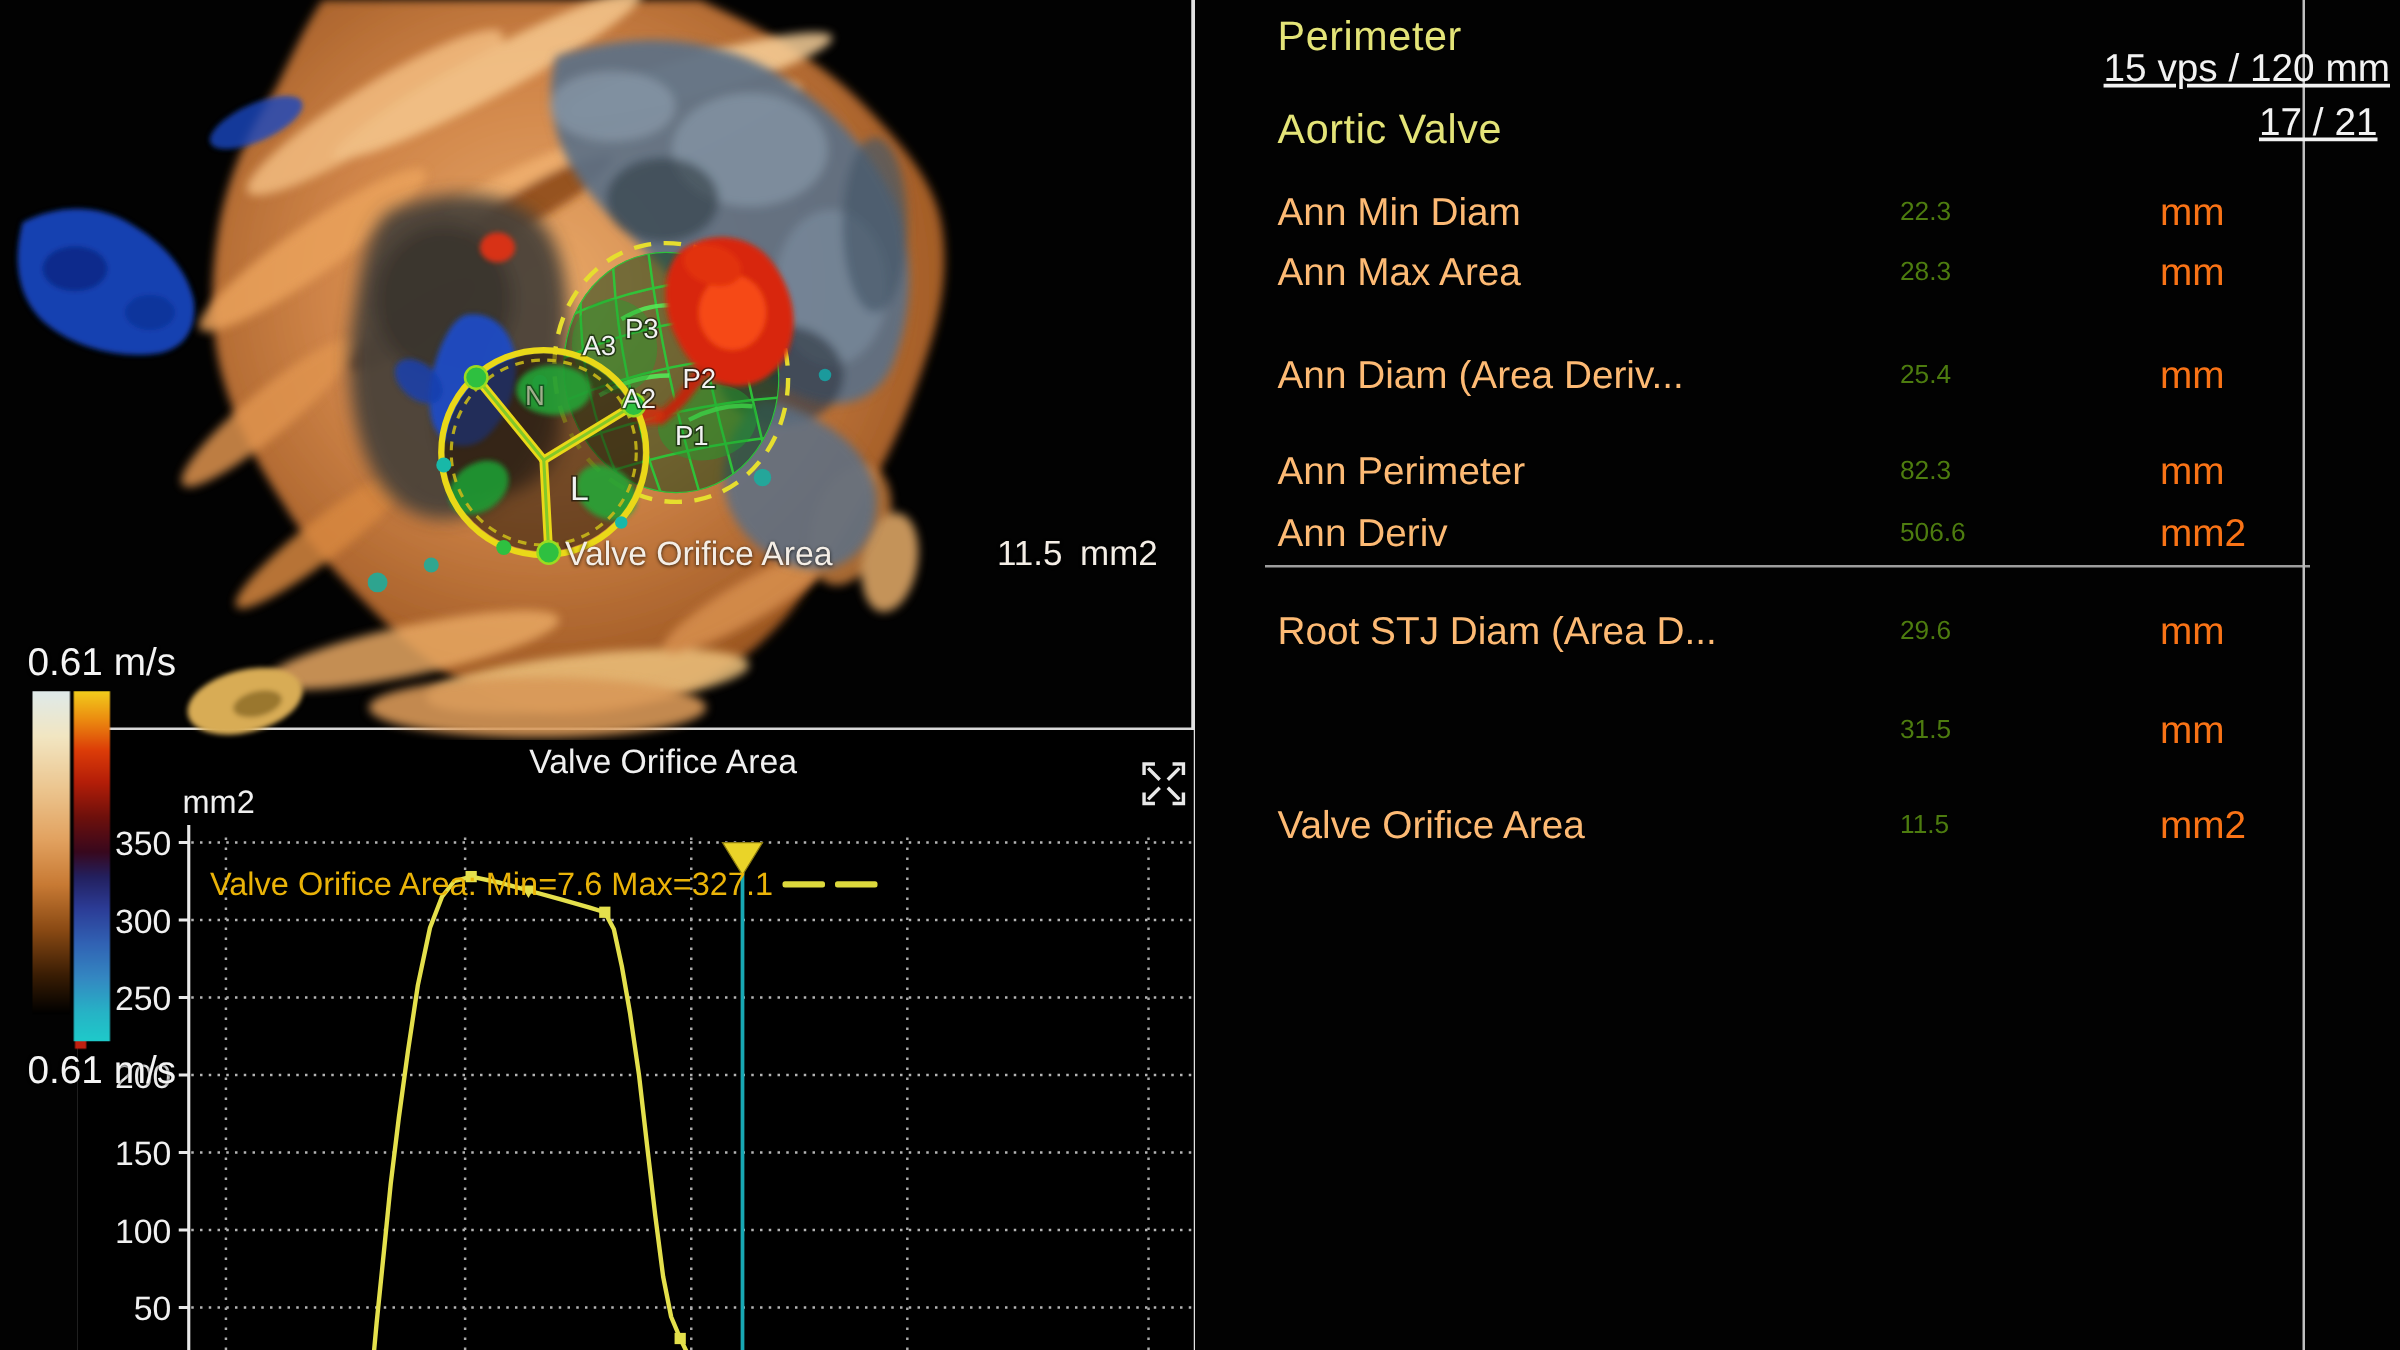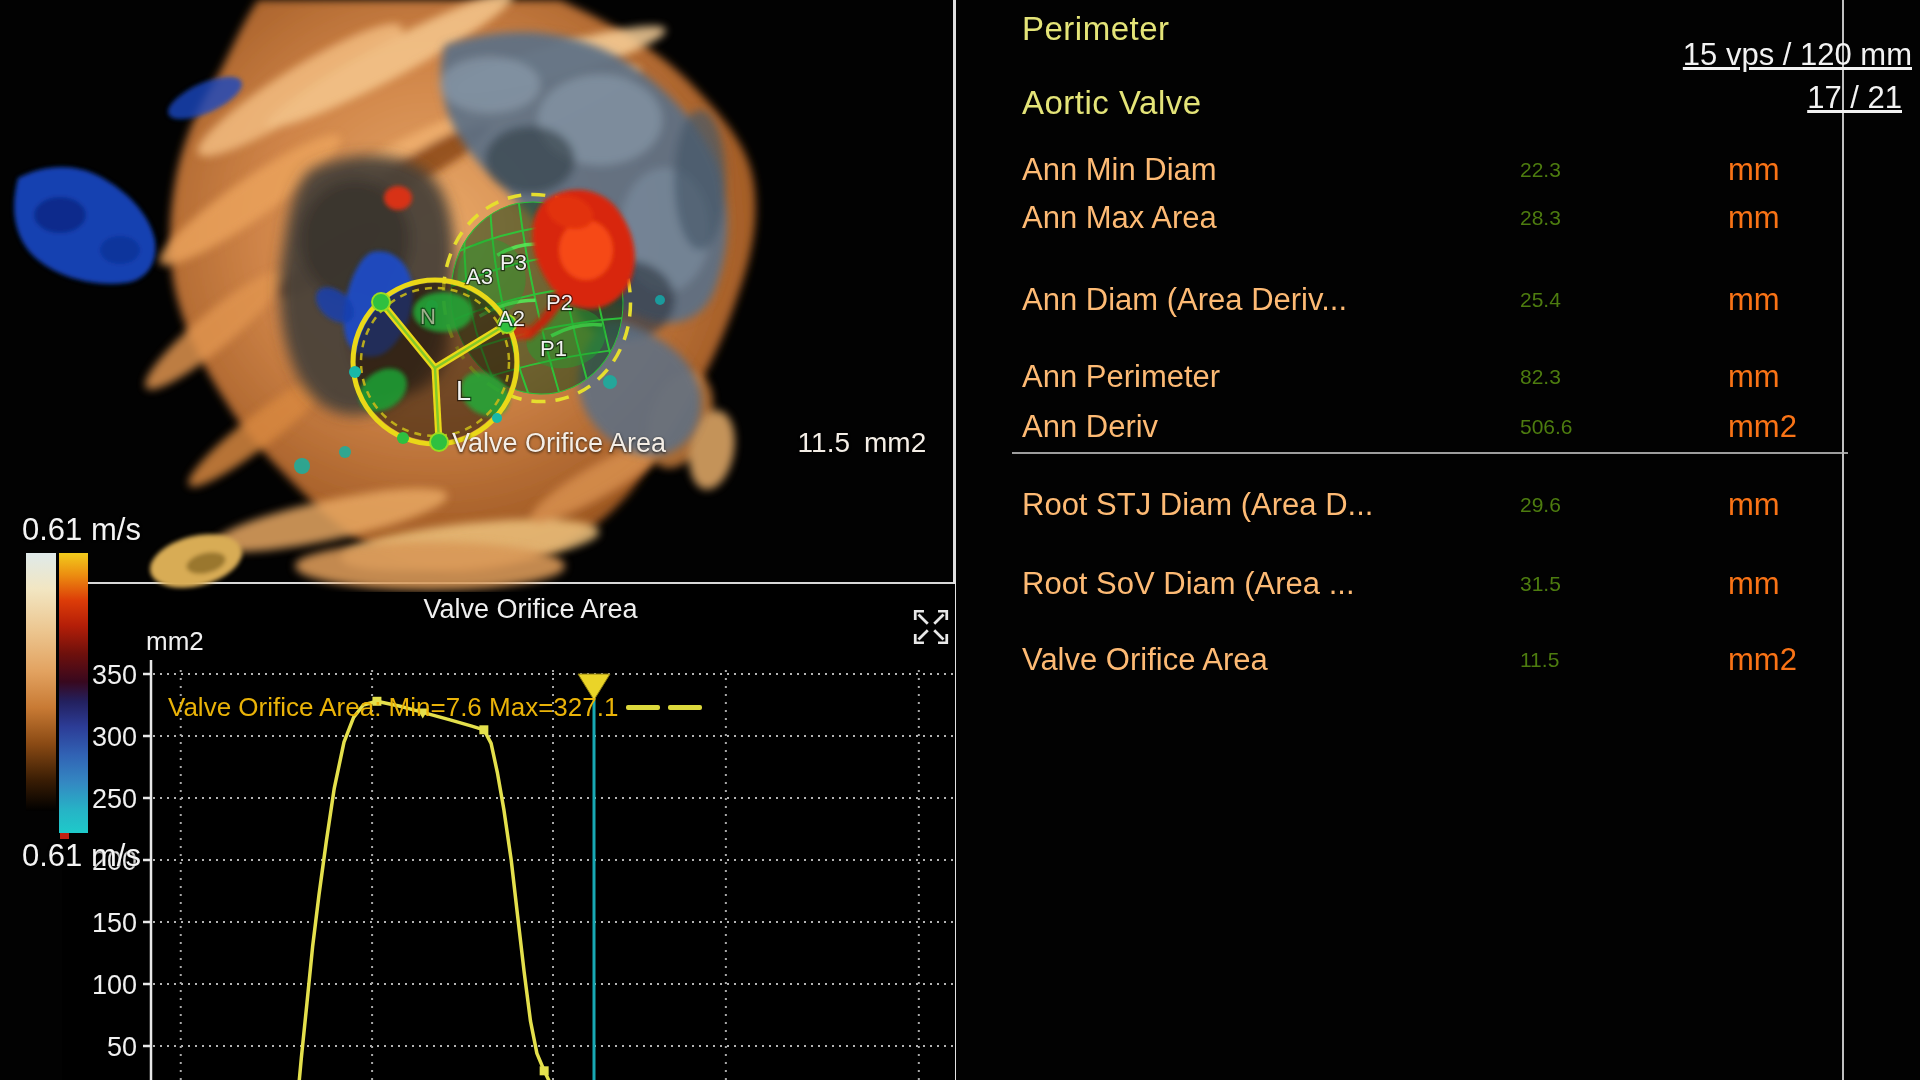"Root SoV Diam (Area ..." span.mlabel { html: <span>Root SoV Diam (Area ...</span> -> none }
